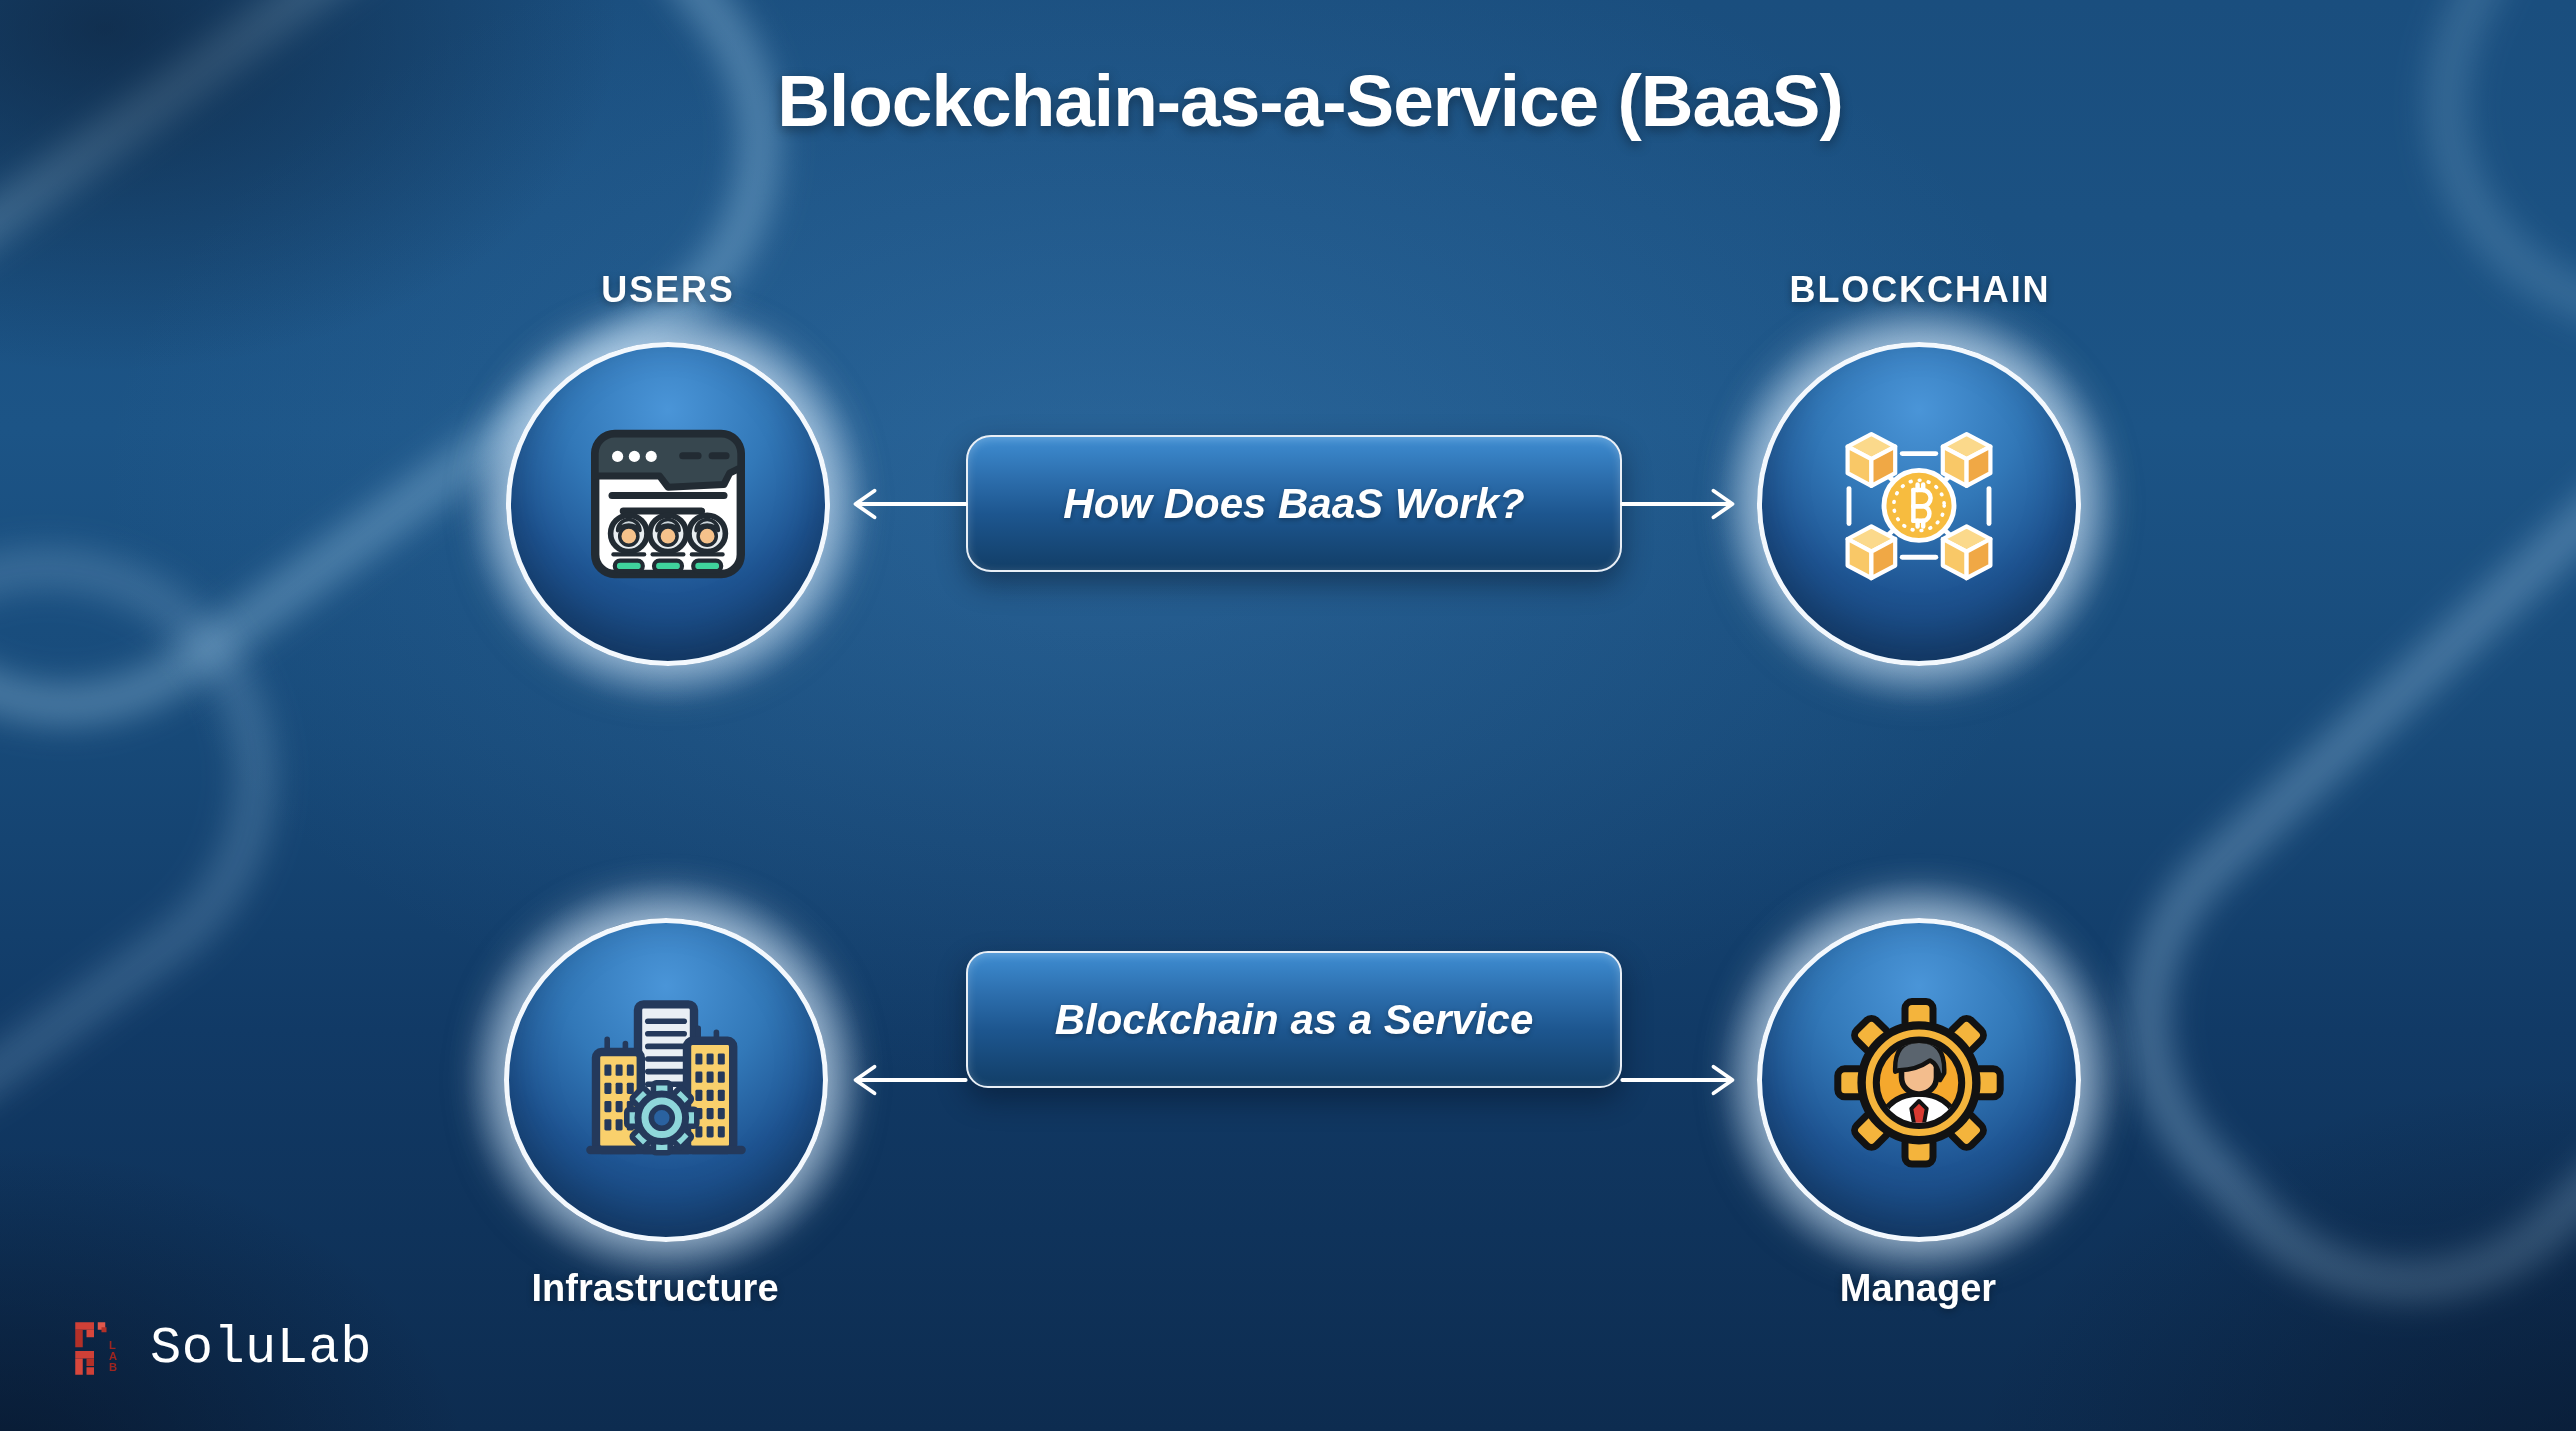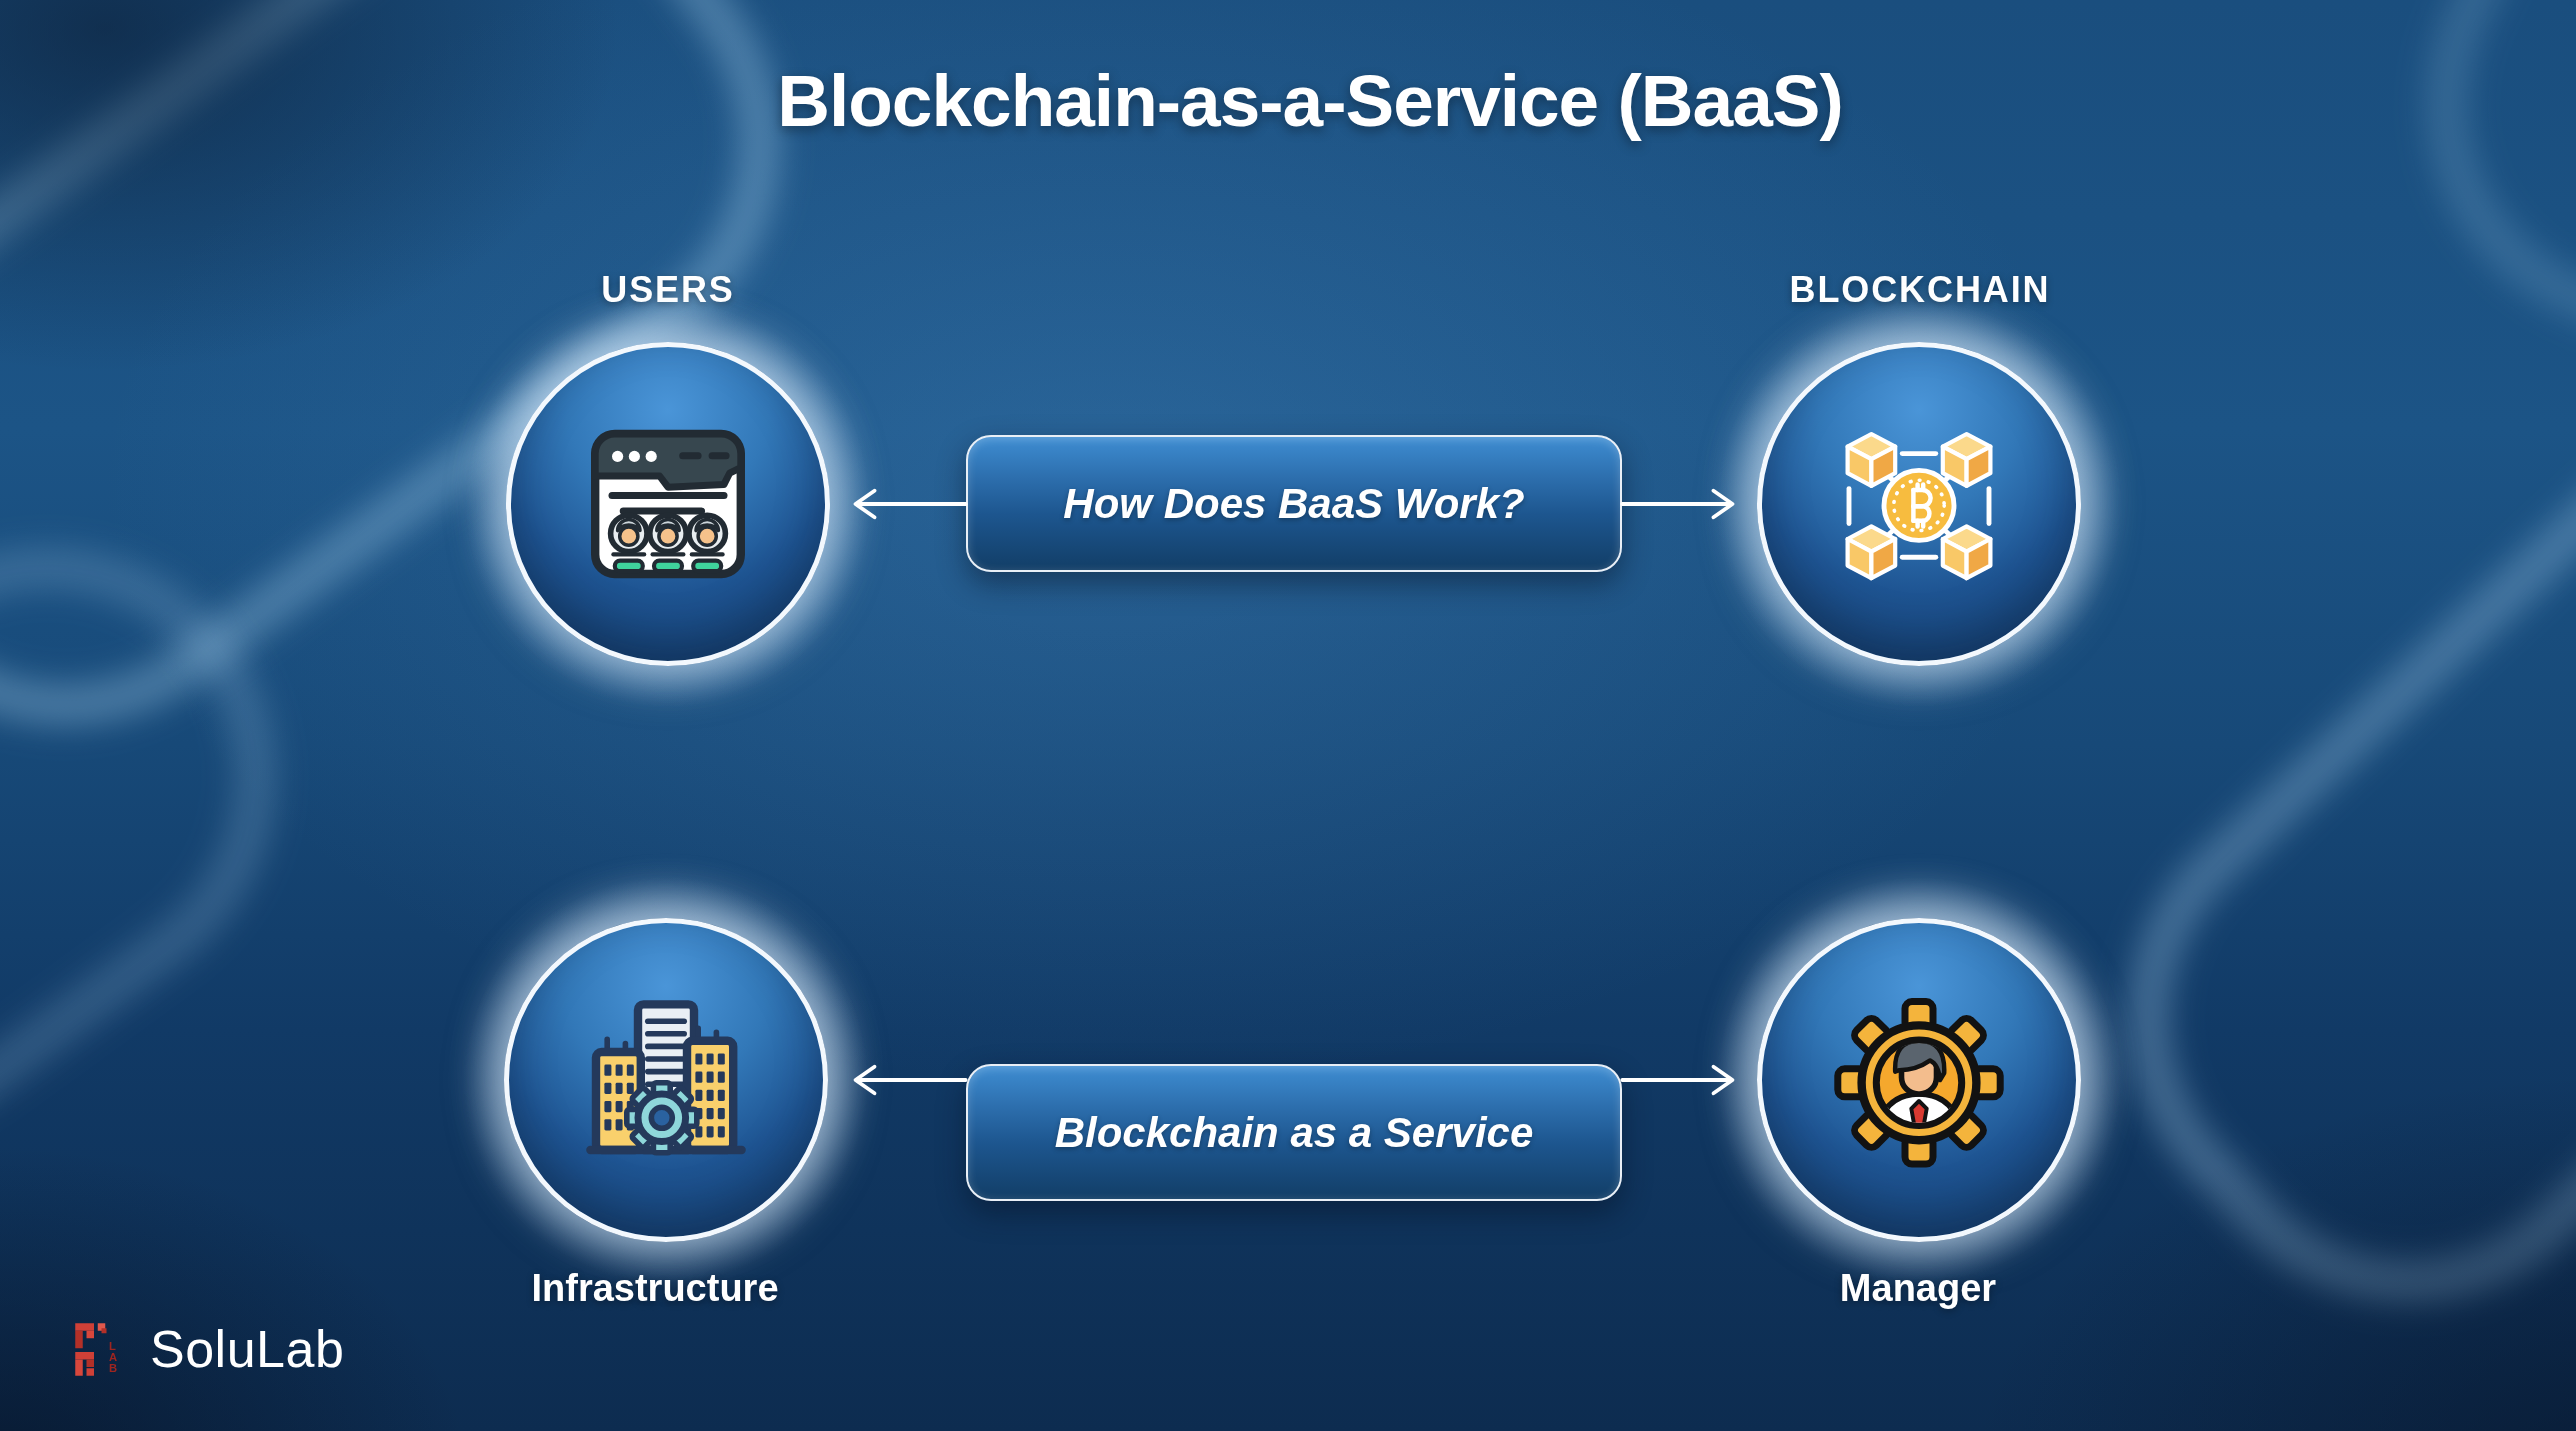"Blockchain as a Service" div.pill { border-radius: none -> 22px; top: 1064px -> 951px }
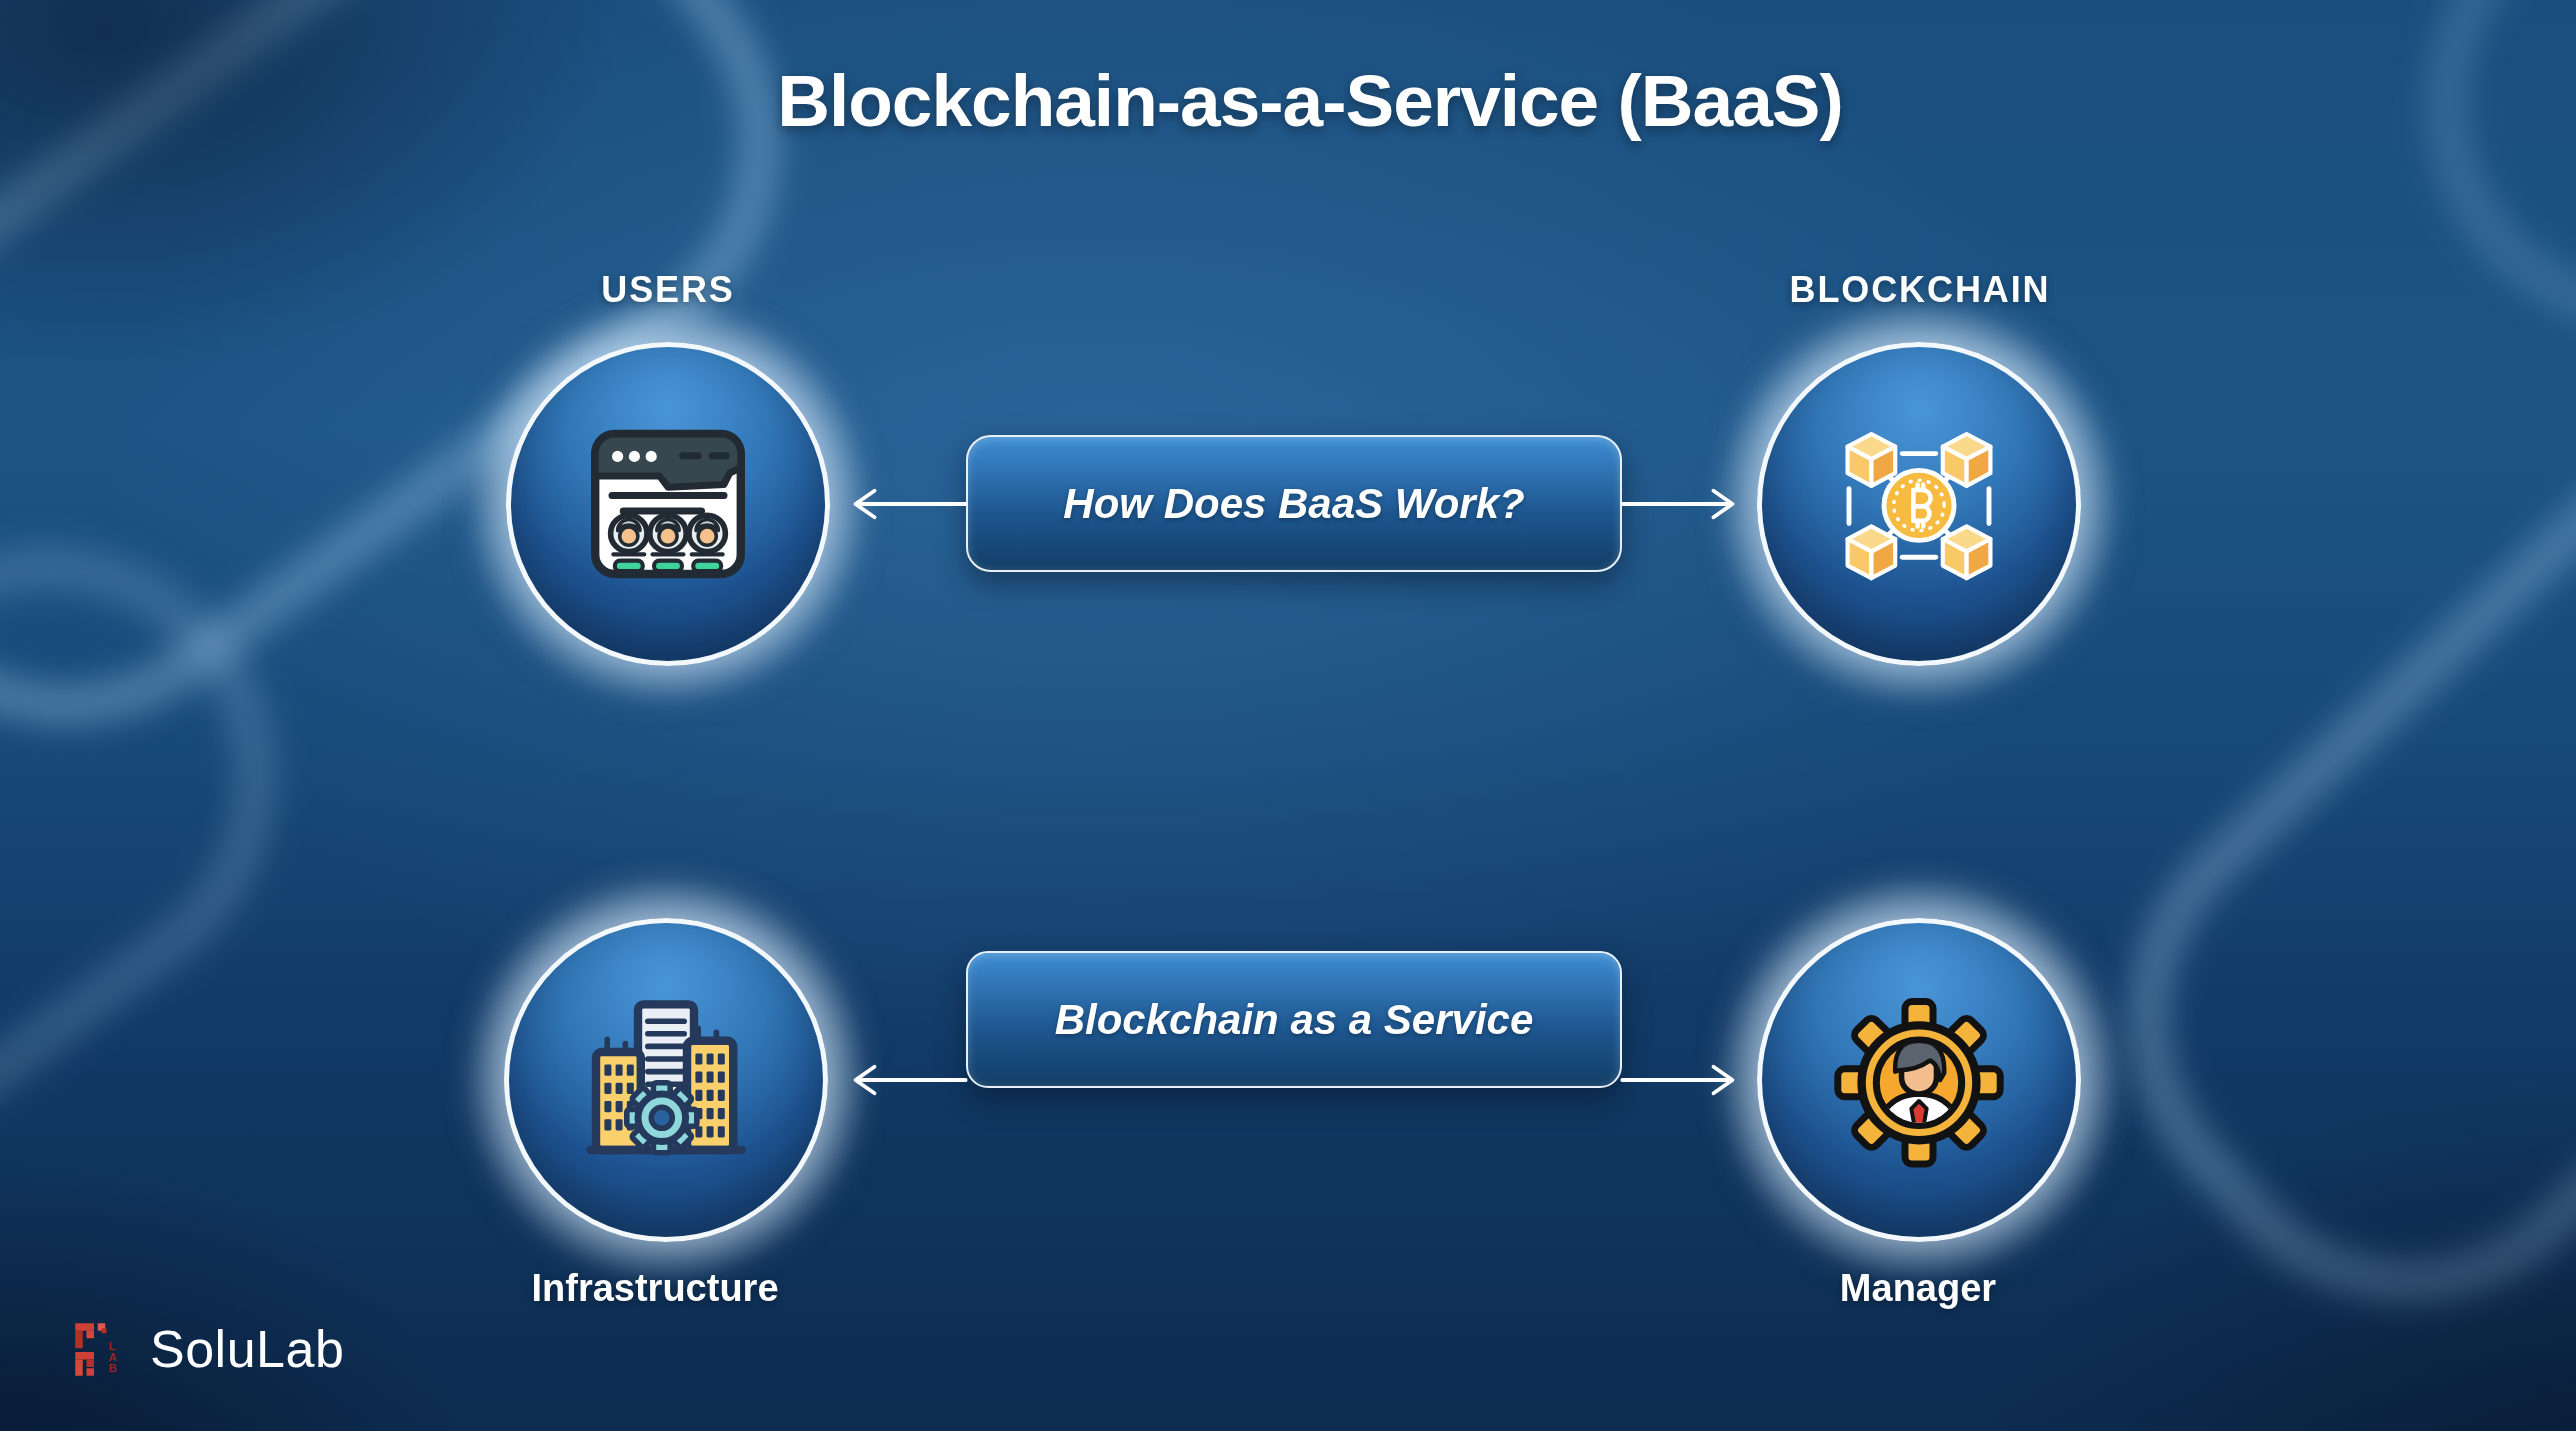"SoluLab" .logo-text { font-family: Liberation Sans, sans-serif -> Liberation Mono, monospace }
